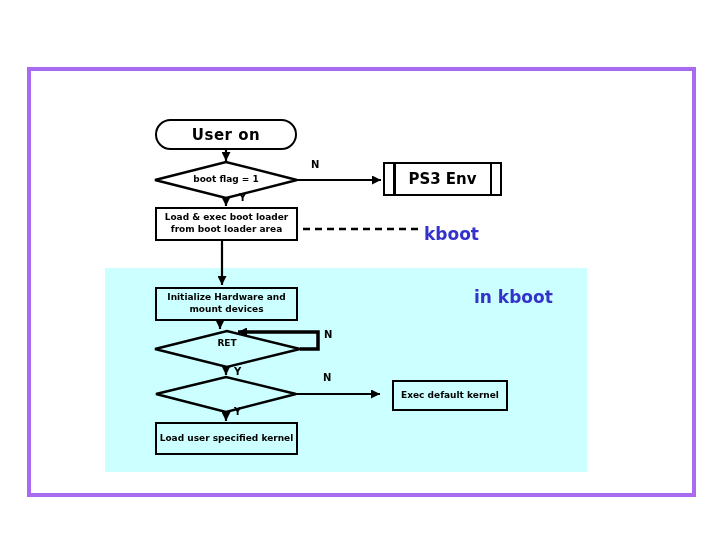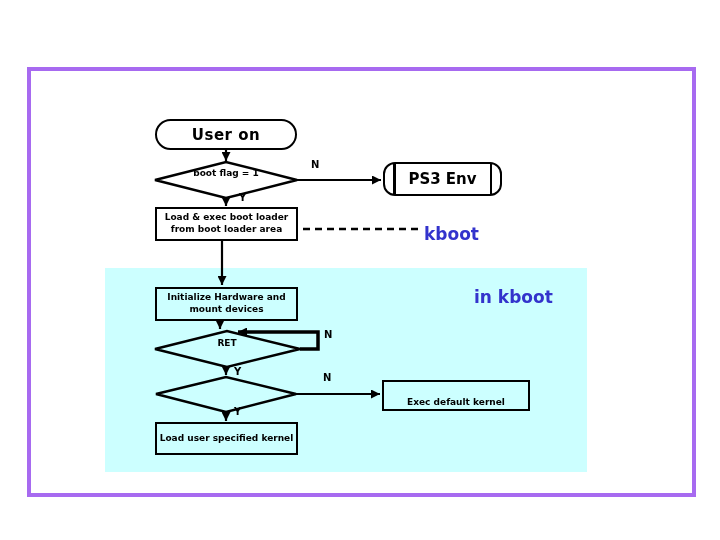"boot flag = 1" div.diamond-label { top: 168px -> 174px }
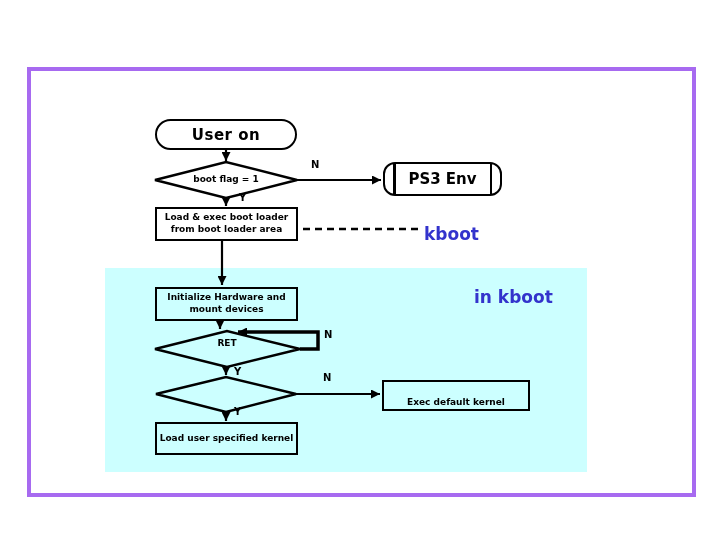"PS3 Env" .ps3 { border-radius: 12px -> none }
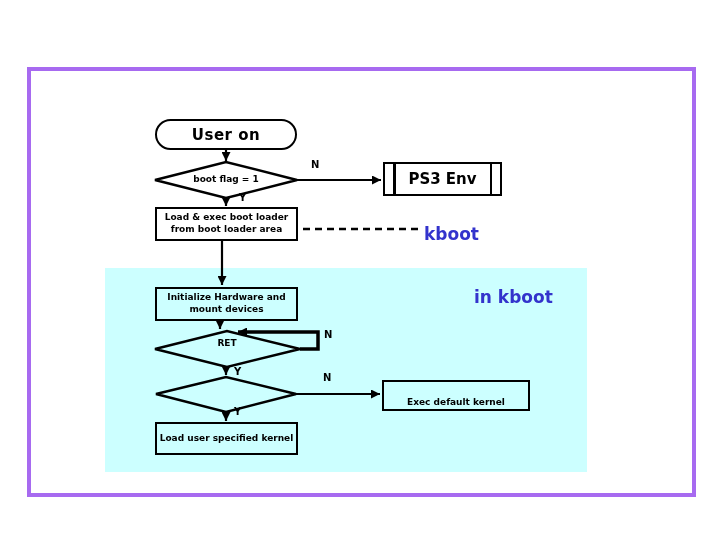"Exec default kernel" .exec-default { justify-content: flex-end -> none; left: 382px -> 392px; width: 148px -> 116px }
